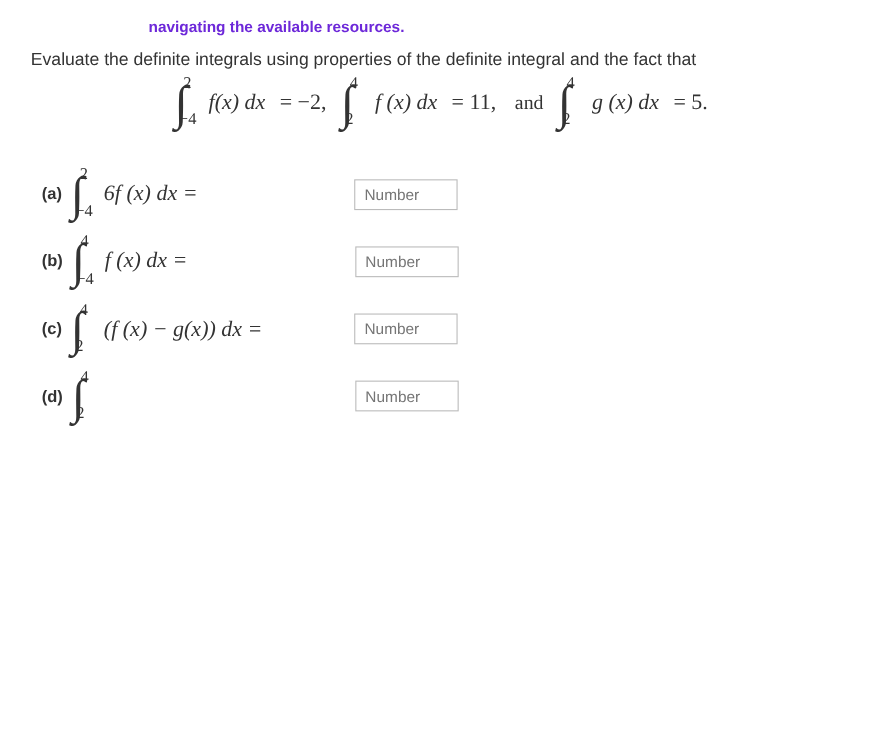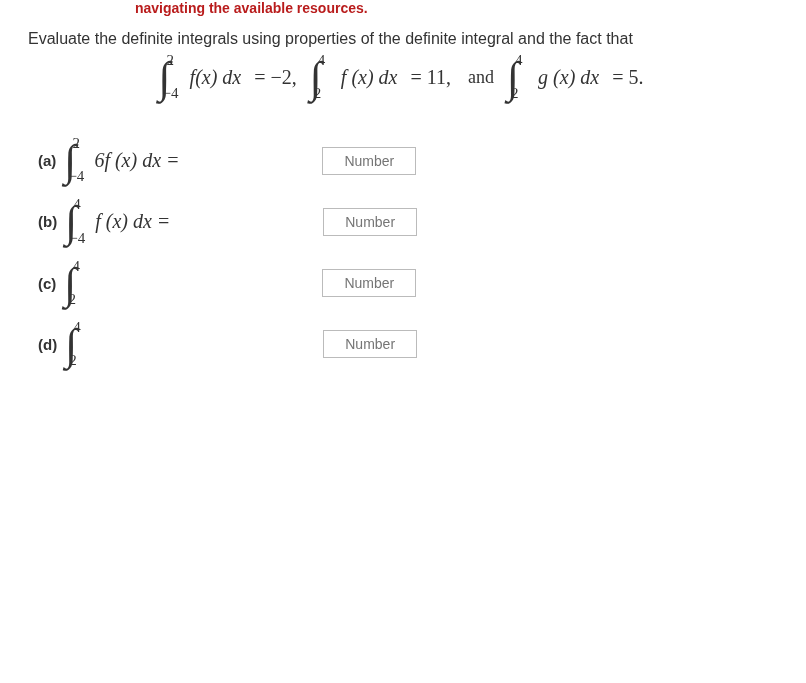"navigating the available resources." .nav-text { color: #b91c1c -> #6d28d9; padding: 0 0 14px 135px -> 16px 0 14px 135px }
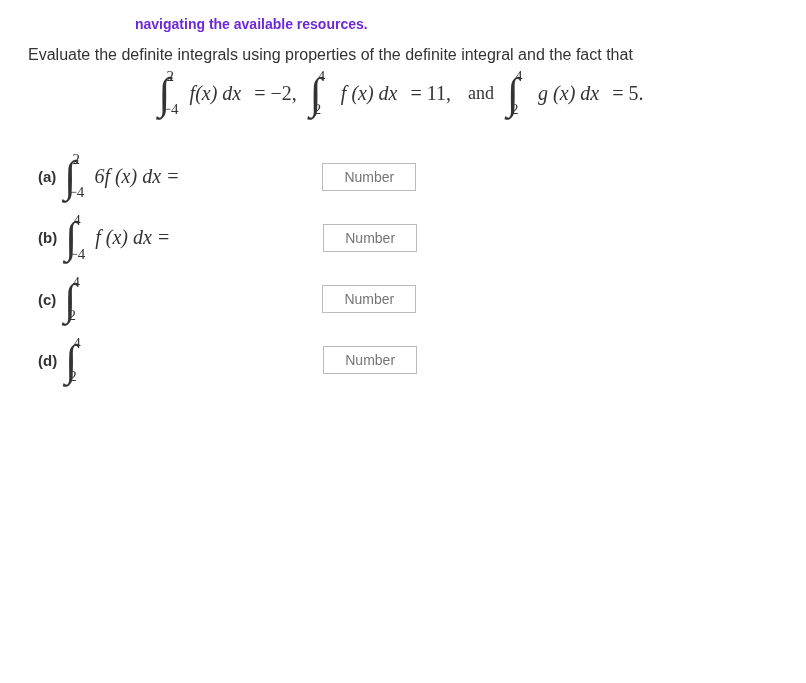"Number" .answer-input { text-align: center -> none }
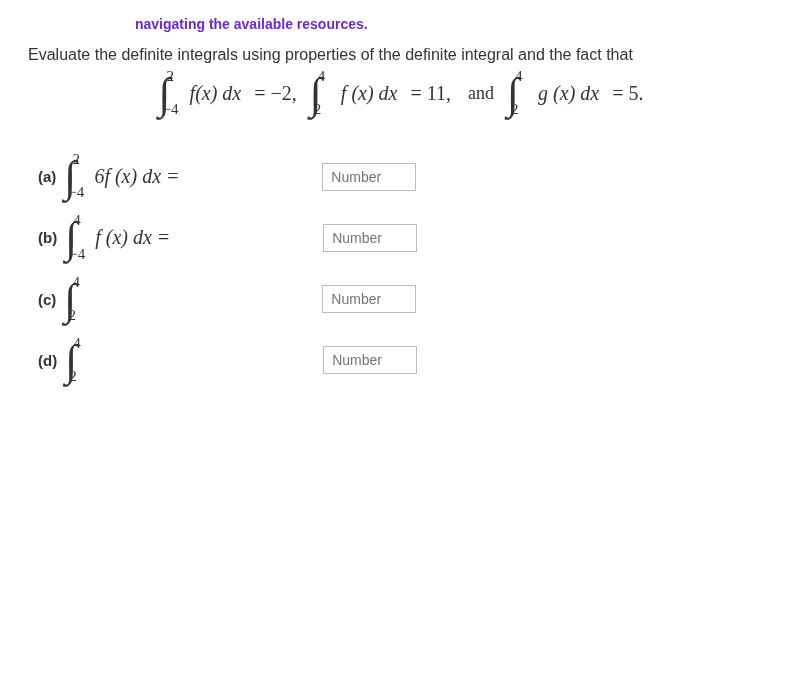"(f (x) − g(x)) dx" span.integrand { html: none -> <span>(f (x) − g(x)) dx =</span> }
